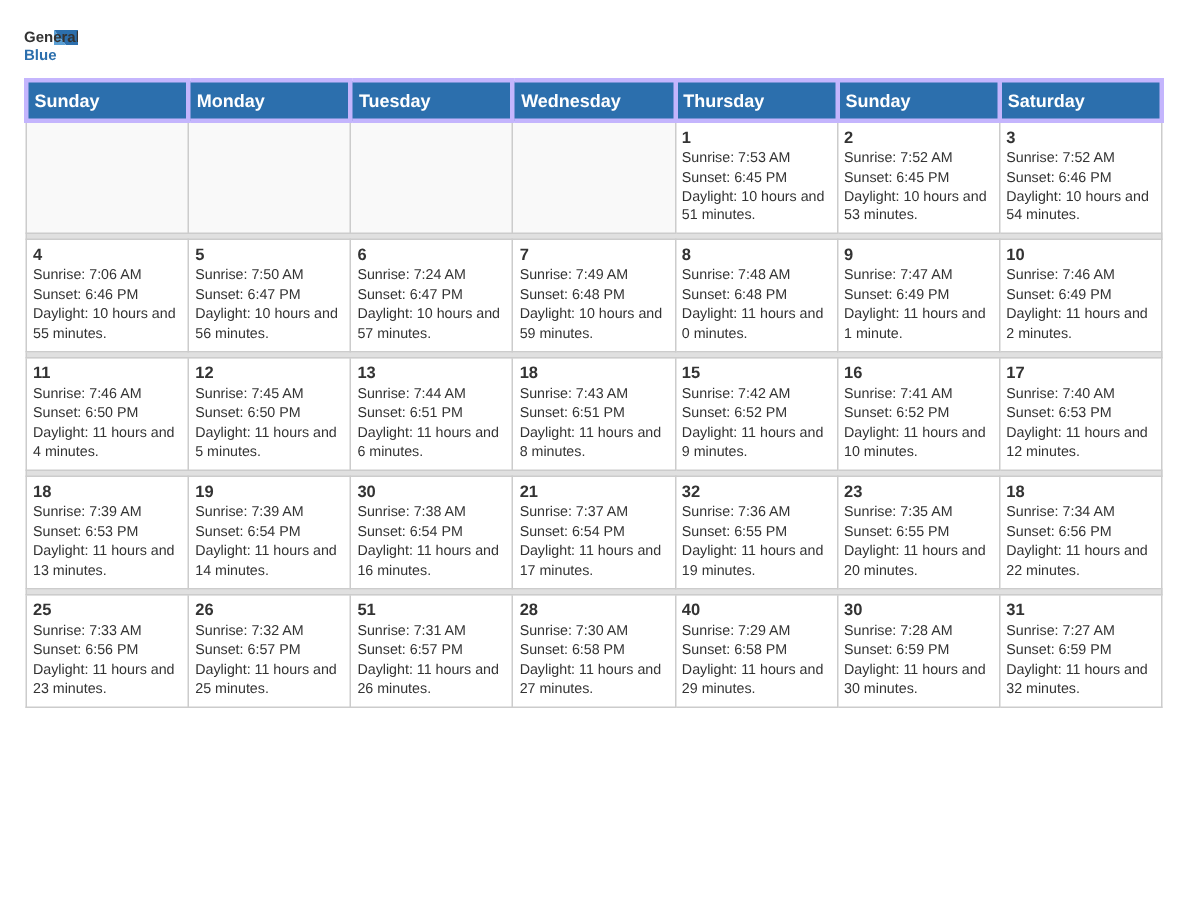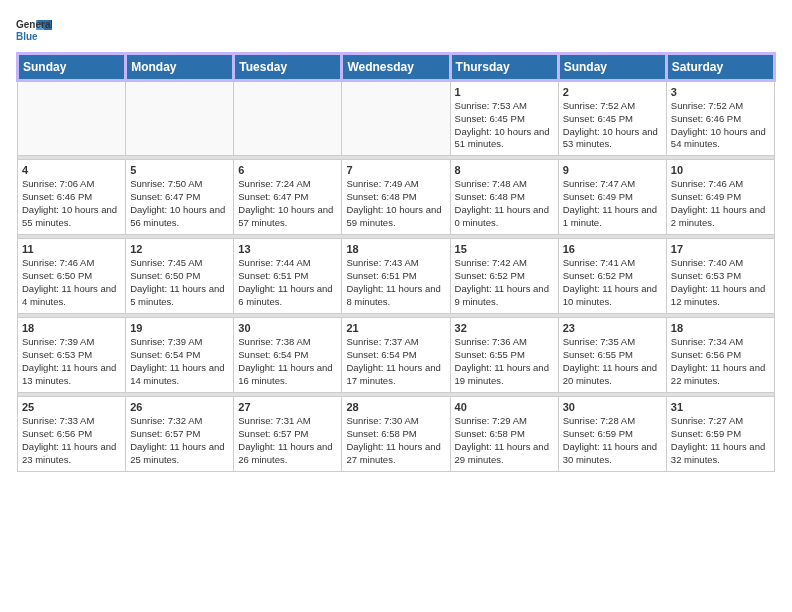"27" span.day-num { text: 27 -> 51 }
